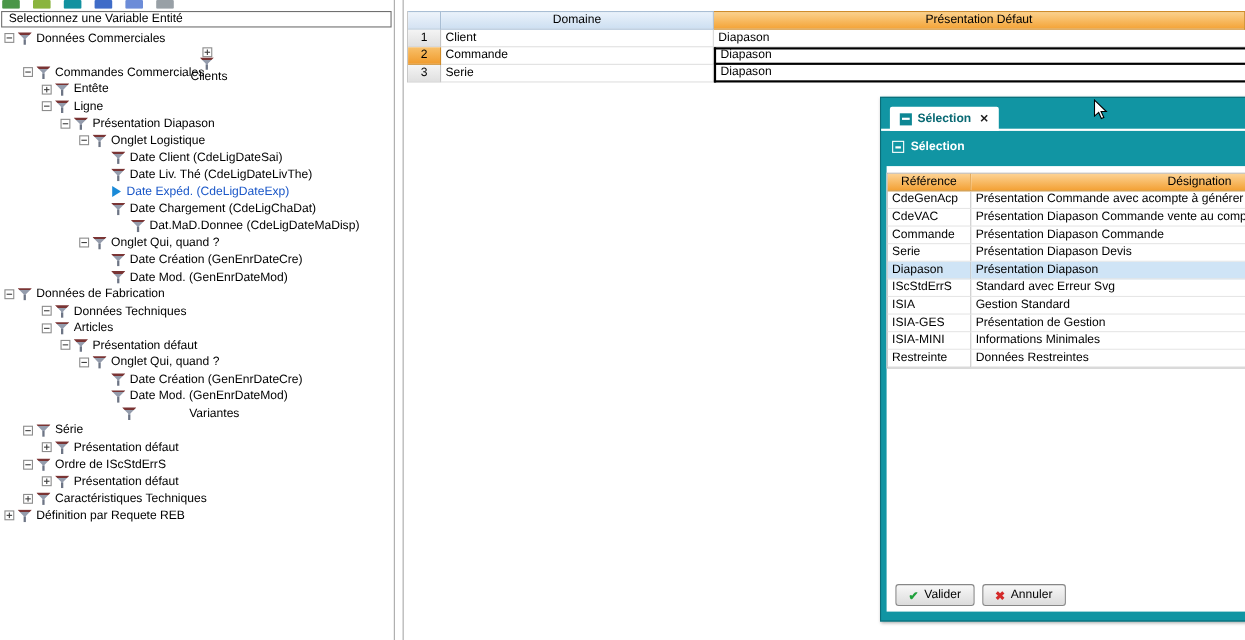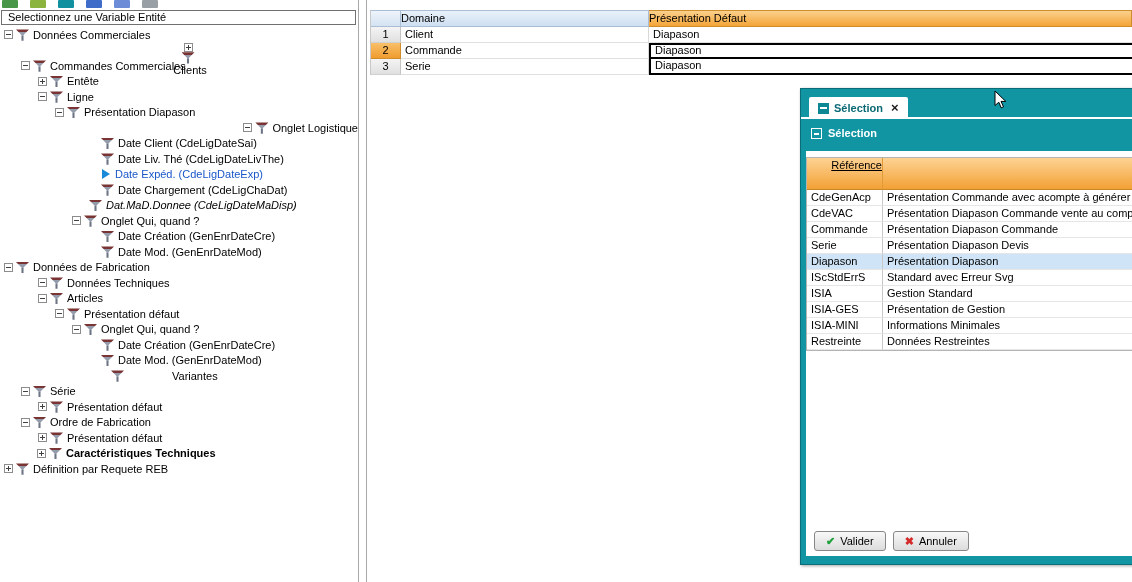"Domaine" .mt-h { text-align: none -> center }
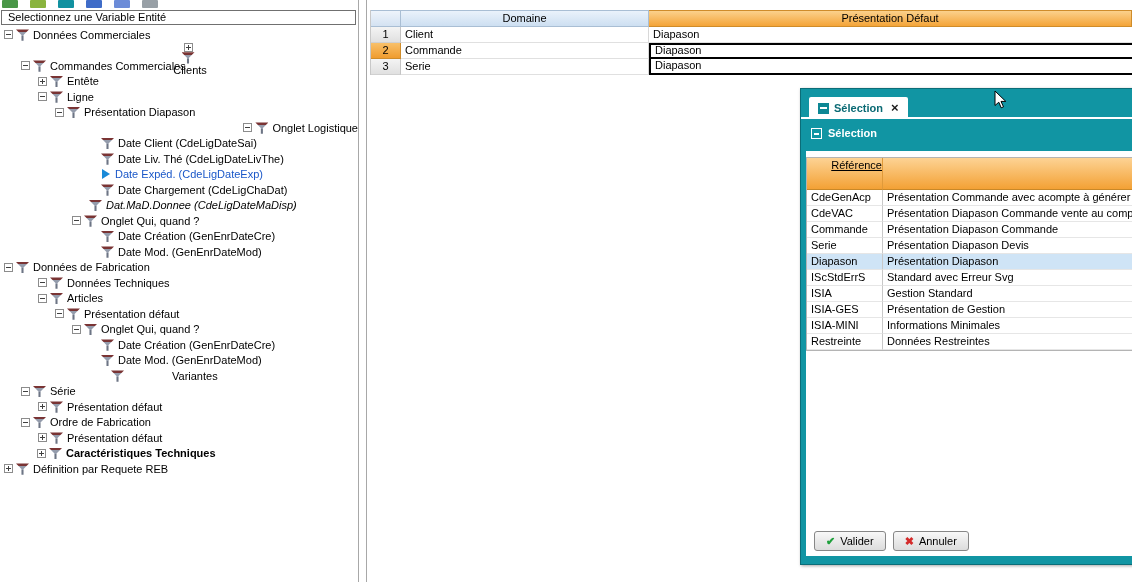"Onglet Logistique" div.tree-row { justify-content: flex-end -> none }
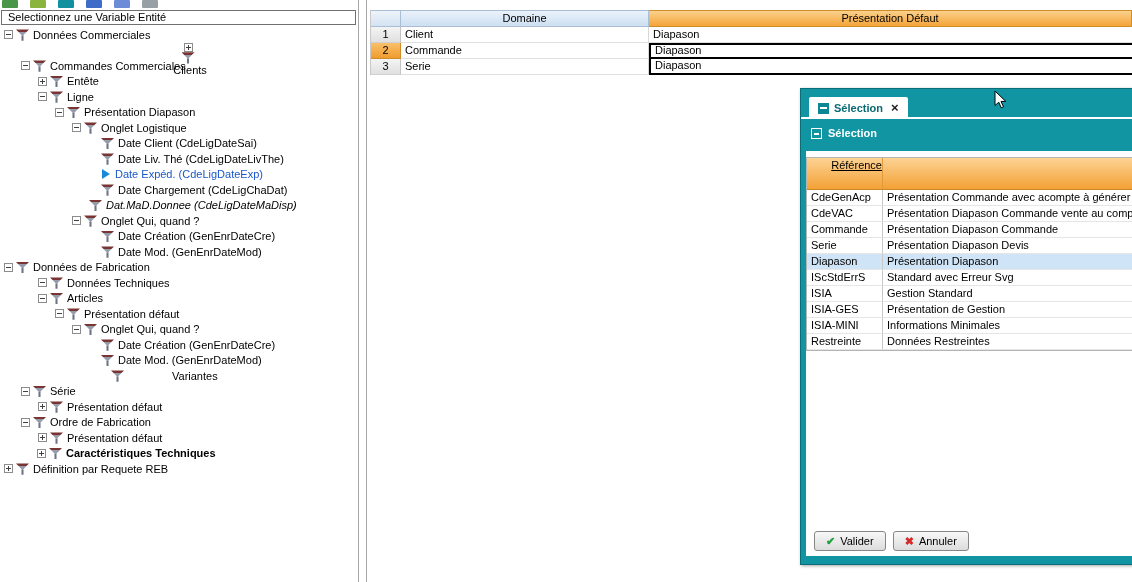"Référence" .dlg-th { height: 32px -> 16px; text-align: right -> center; text-decoration: underline -> none }
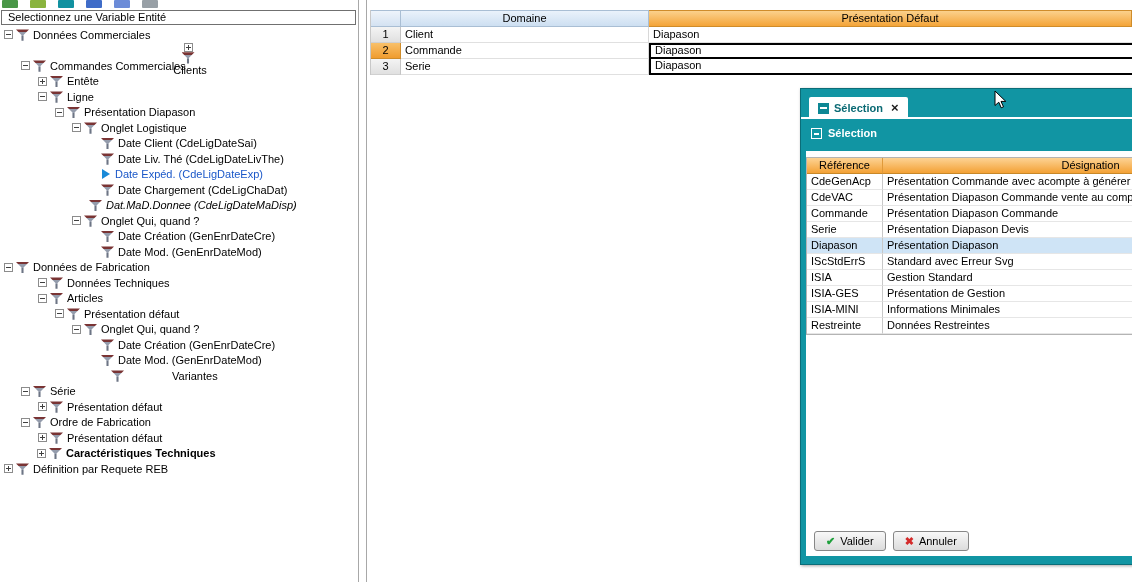"Dat.MaD.Donnee (CdeLigDateMaDisp)" div.tree-row { font-style: italic -> none; padding-left: 77px -> 107px }
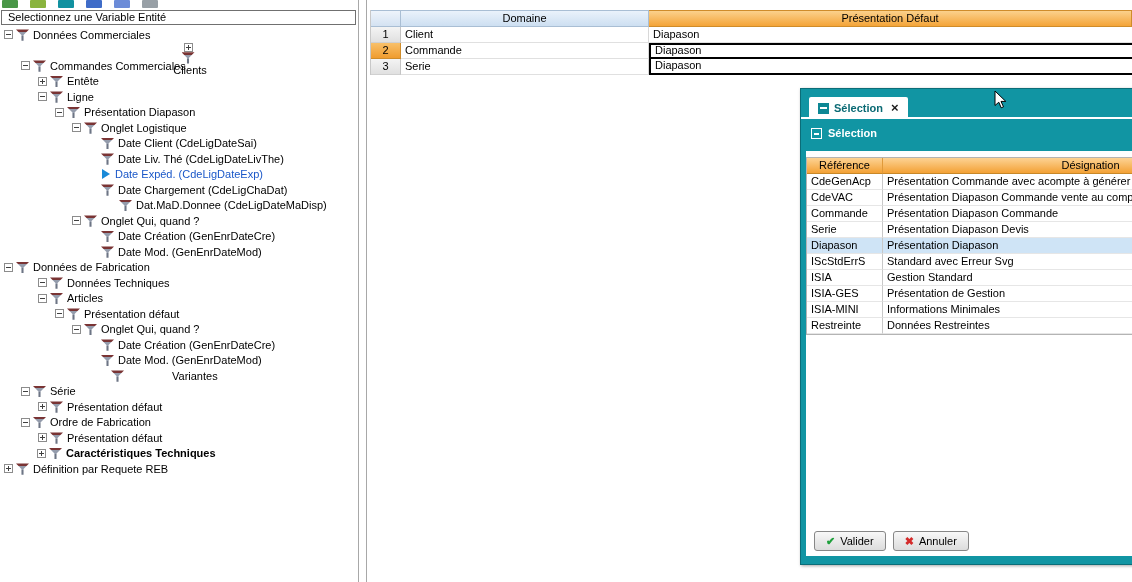"Ordre de Fabrication" span.tree-label { text: Fabrication -> IScStdErrS }
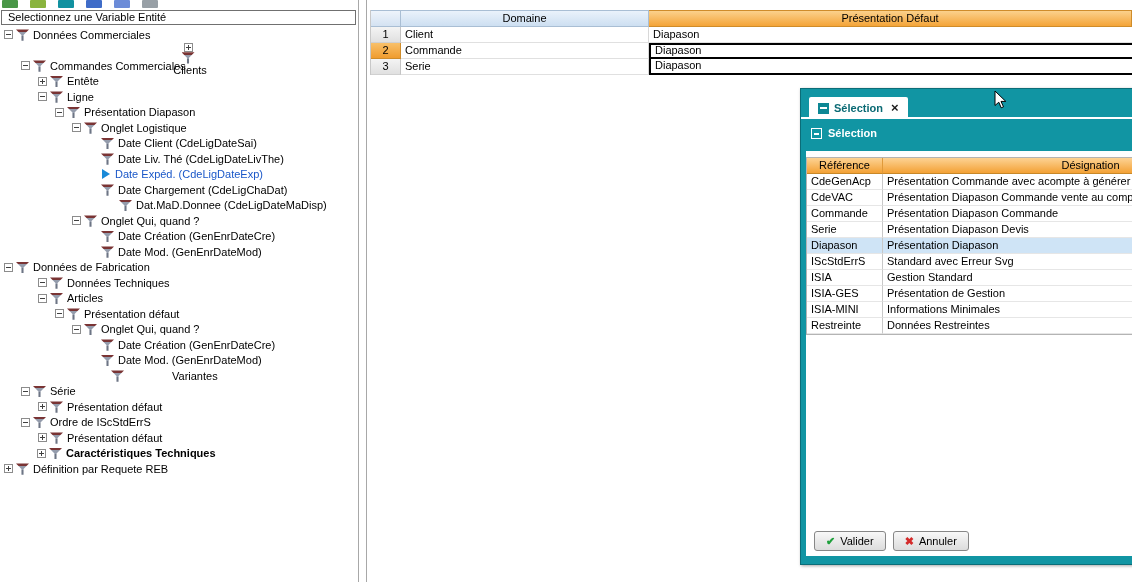"Caractéristiques Techniques" div.tree-row { font-weight: bold -> none; padding-left: 37px -> 21px }
